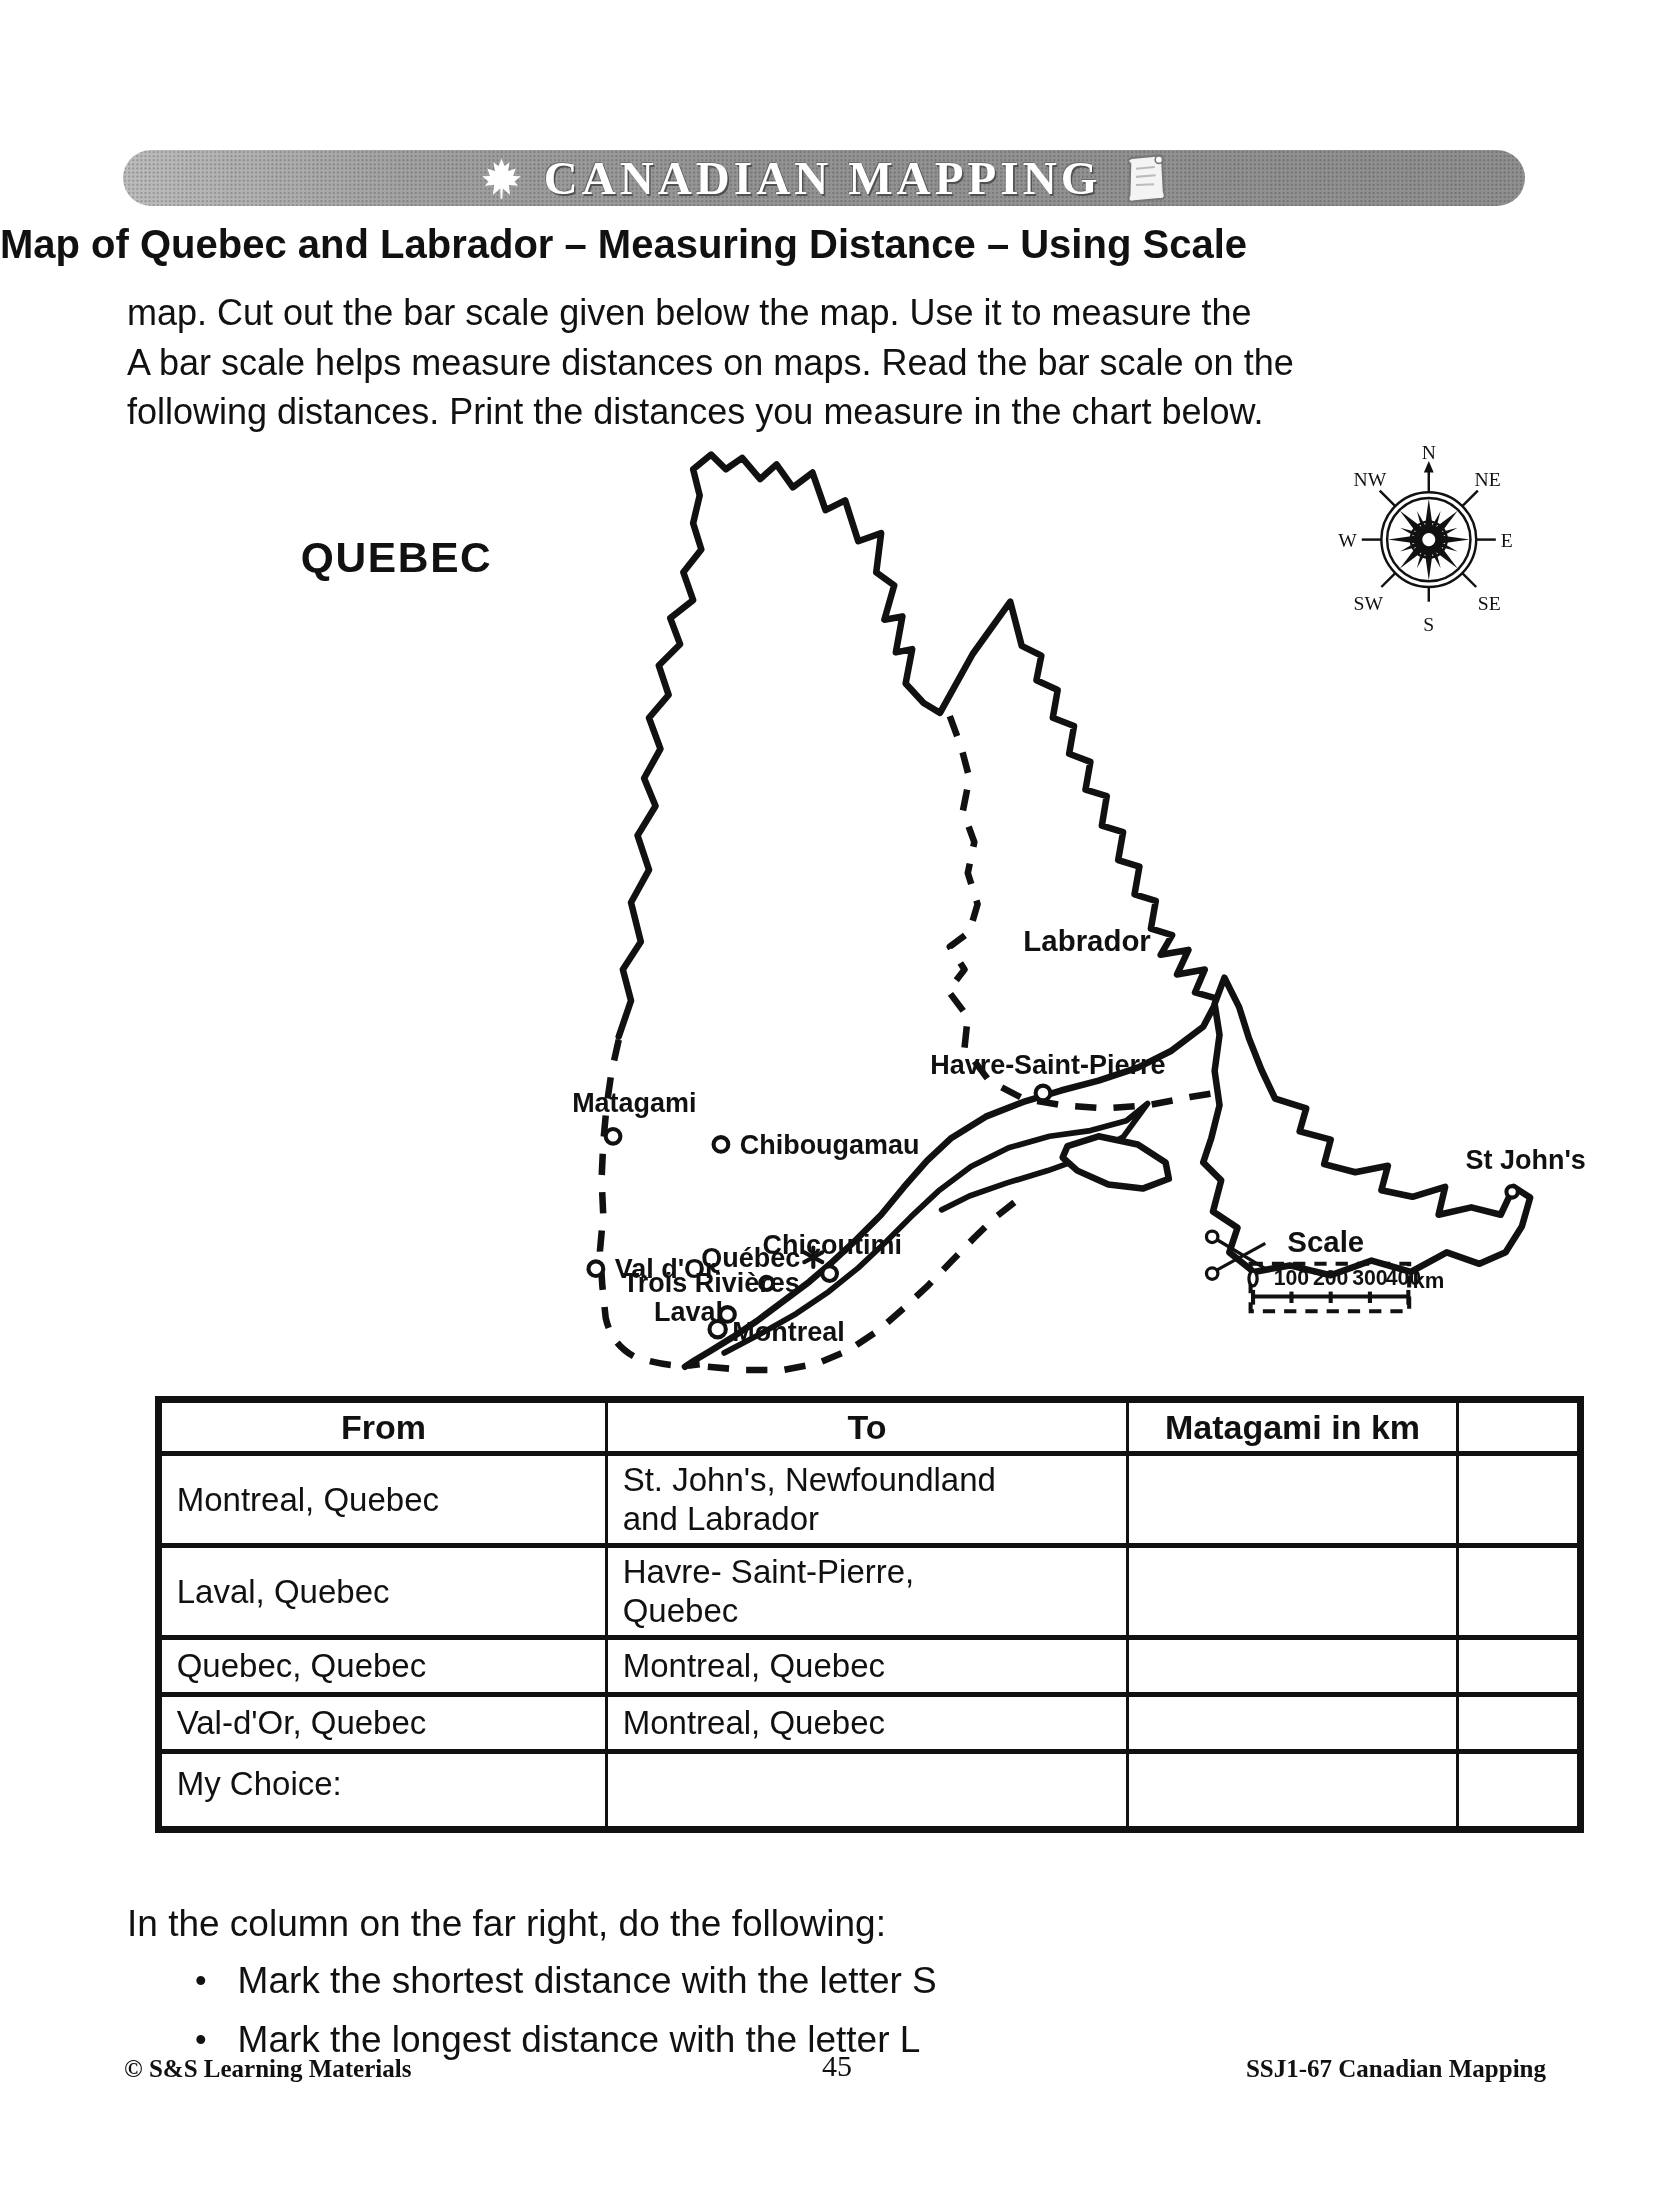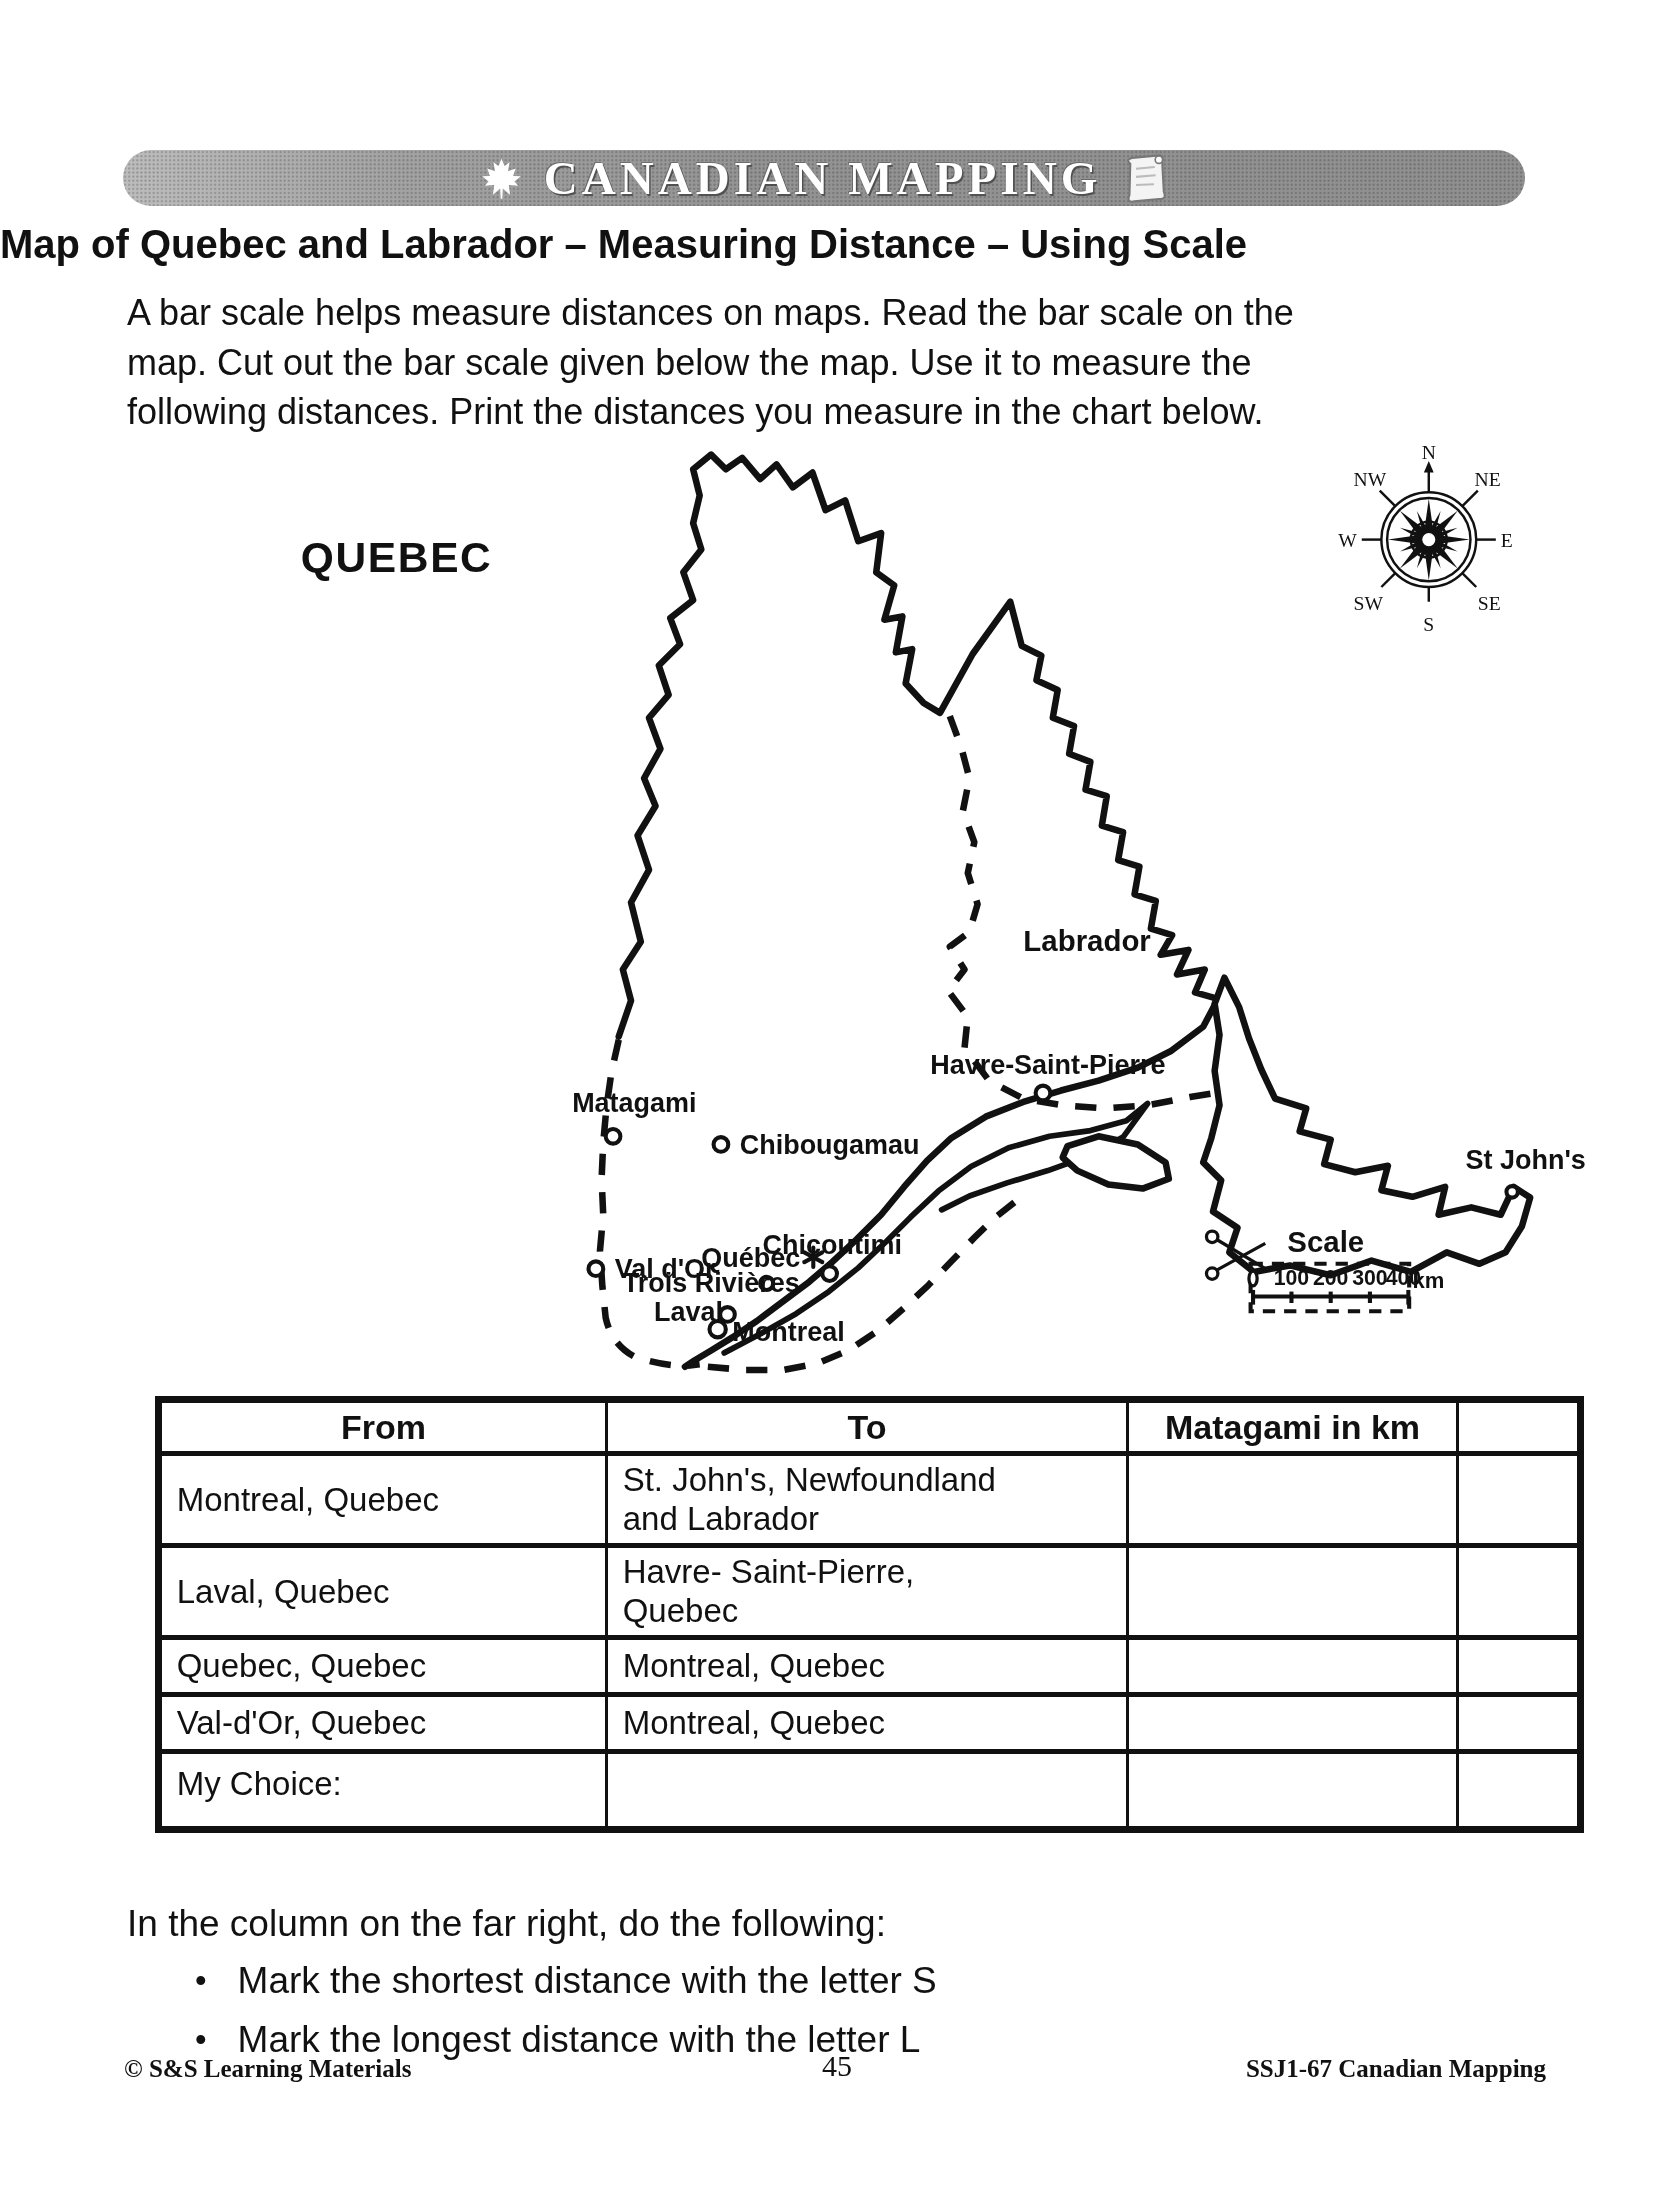"A bar scale helps measure" div.line { order: before "map. Cut out the bar" -> after "map. Cut out the bar" }
